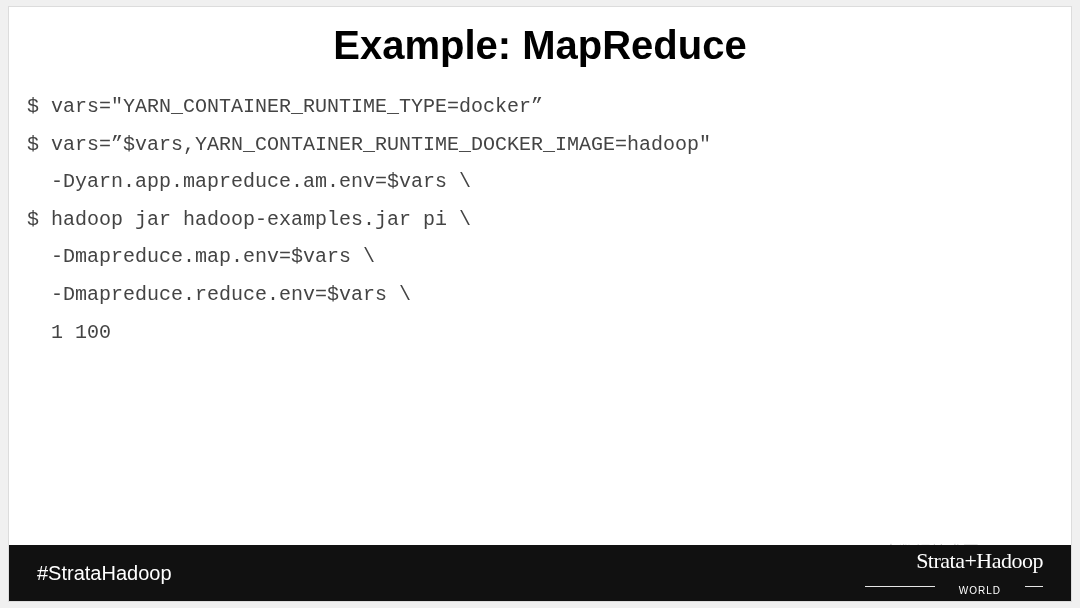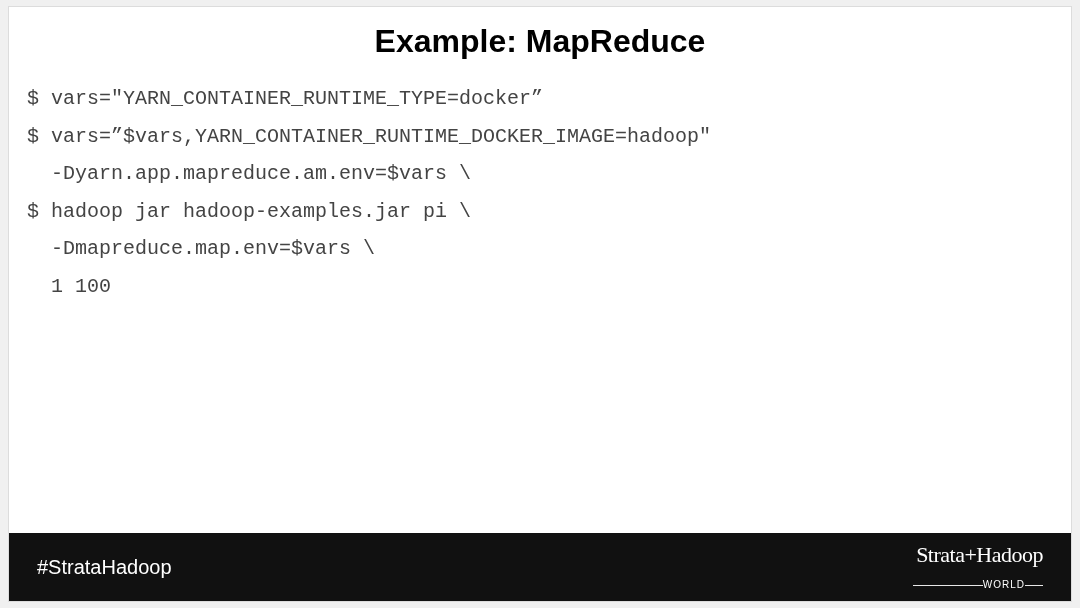"Example: MapReduce" .slide-title { font-size: 32px -> 40px }
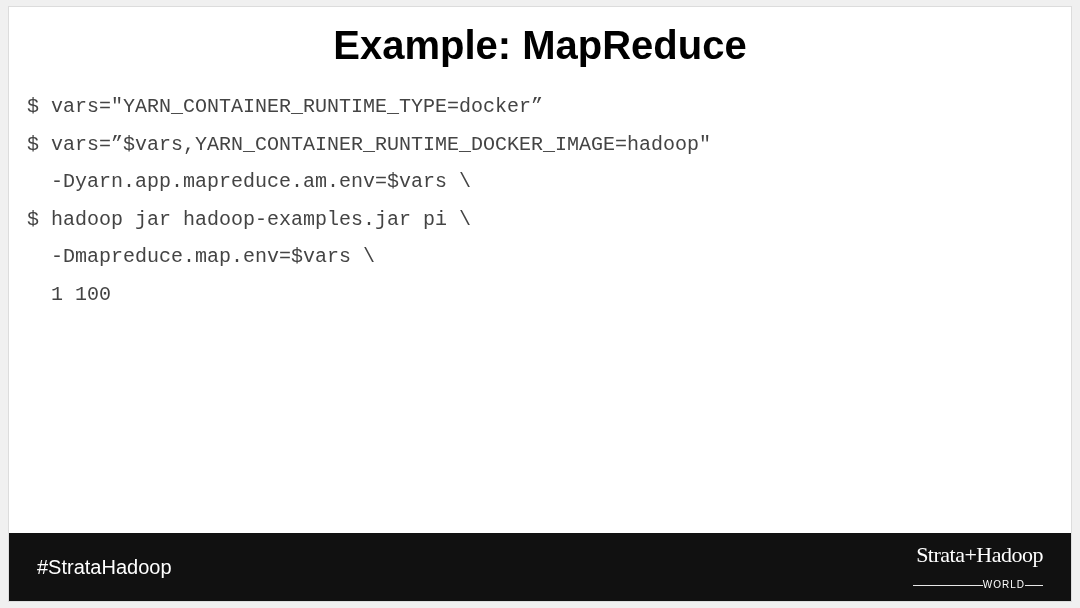"-Dmapreduce.reduce.env=$vars \" div.code-line { html: none -> <div> -Dmapreduce.reduce.env=$vars \</div> }
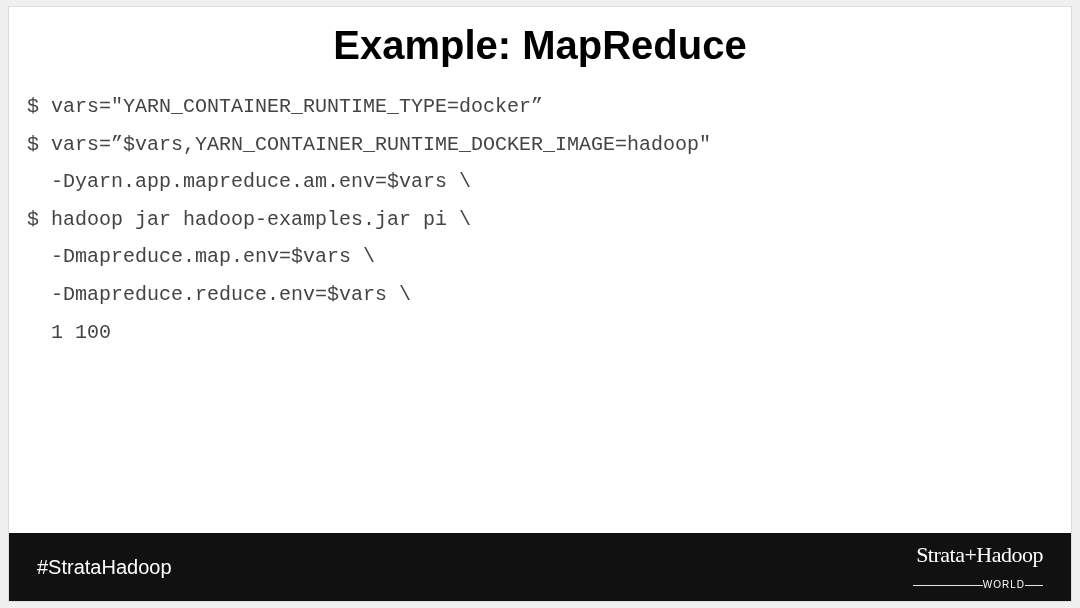"#StrataHadoop" .footer-bar { height: 68px -> 56px }
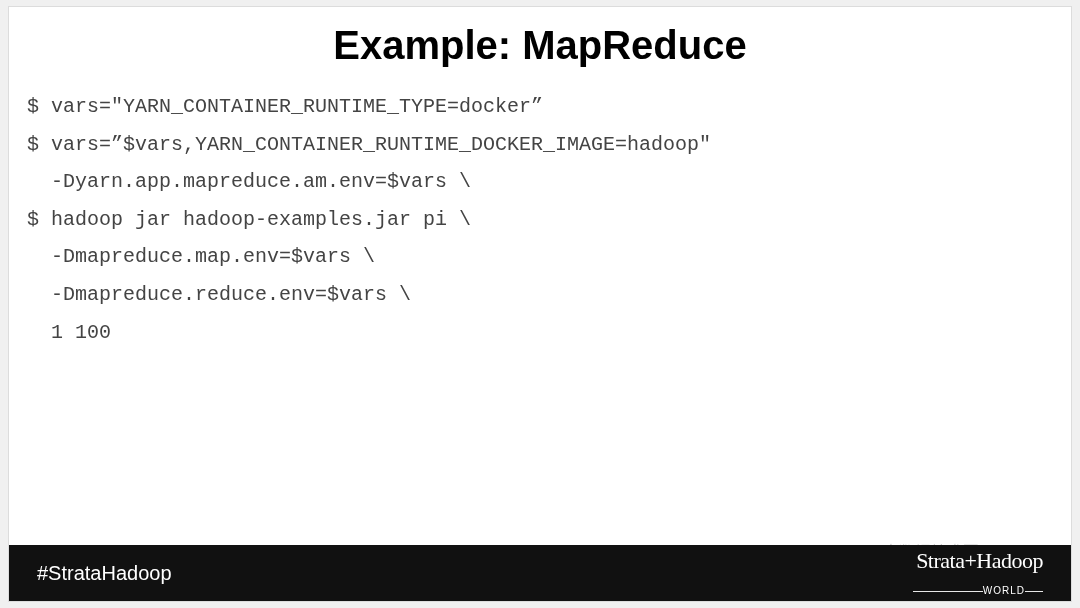"WORLD" .sh-world-row { align-items: center -> none; gap: 0 -> 24px }
